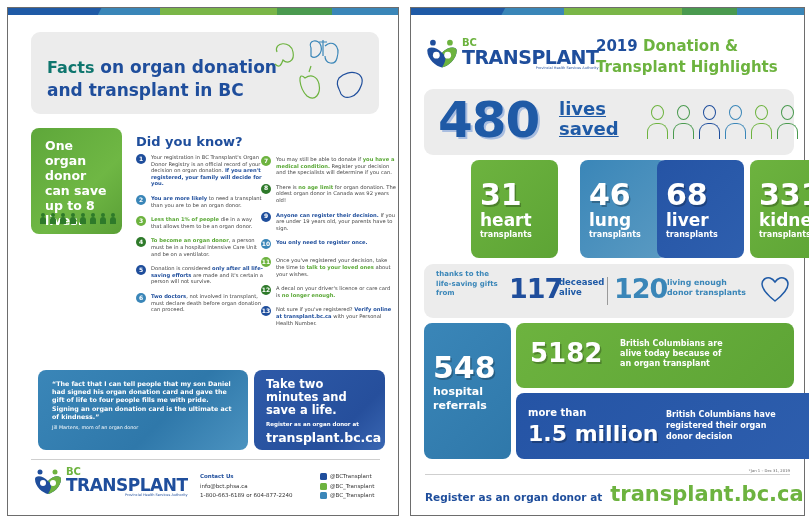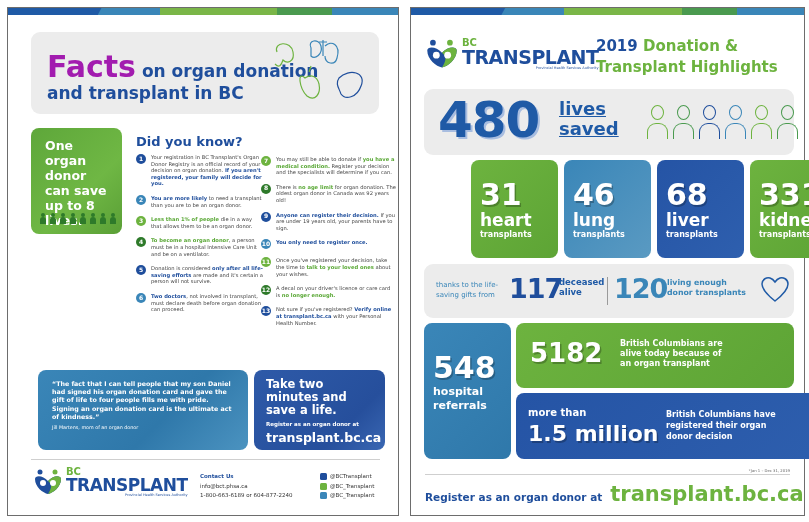"Facts" .title-text .accent { color: #a21caf -> #0f766e; font-size: 30px -> 16px }
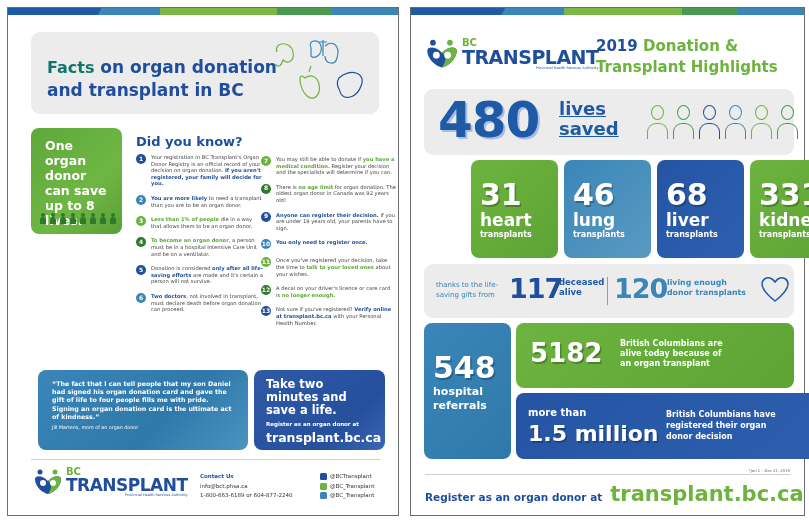"46" .oc-lung { left: 105px -> 121px }
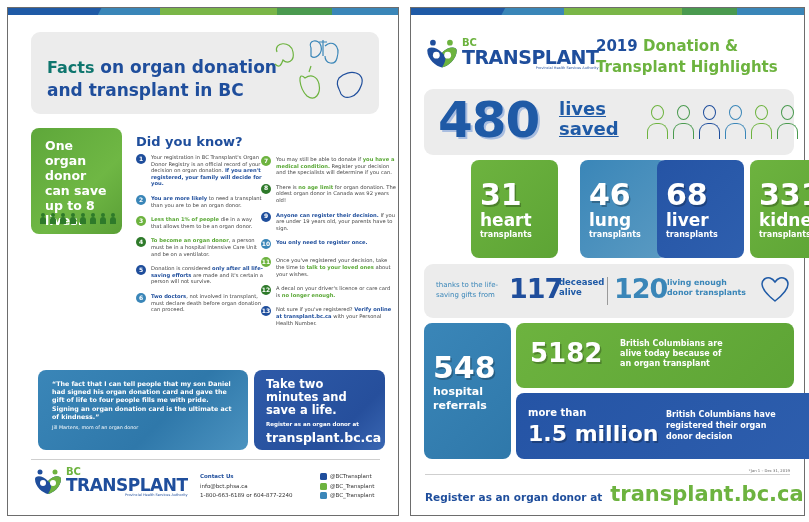"thanks to the life-saving gifts" .thanks-txt { font-weight: normal -> bold; top: 17px -> 6px }
